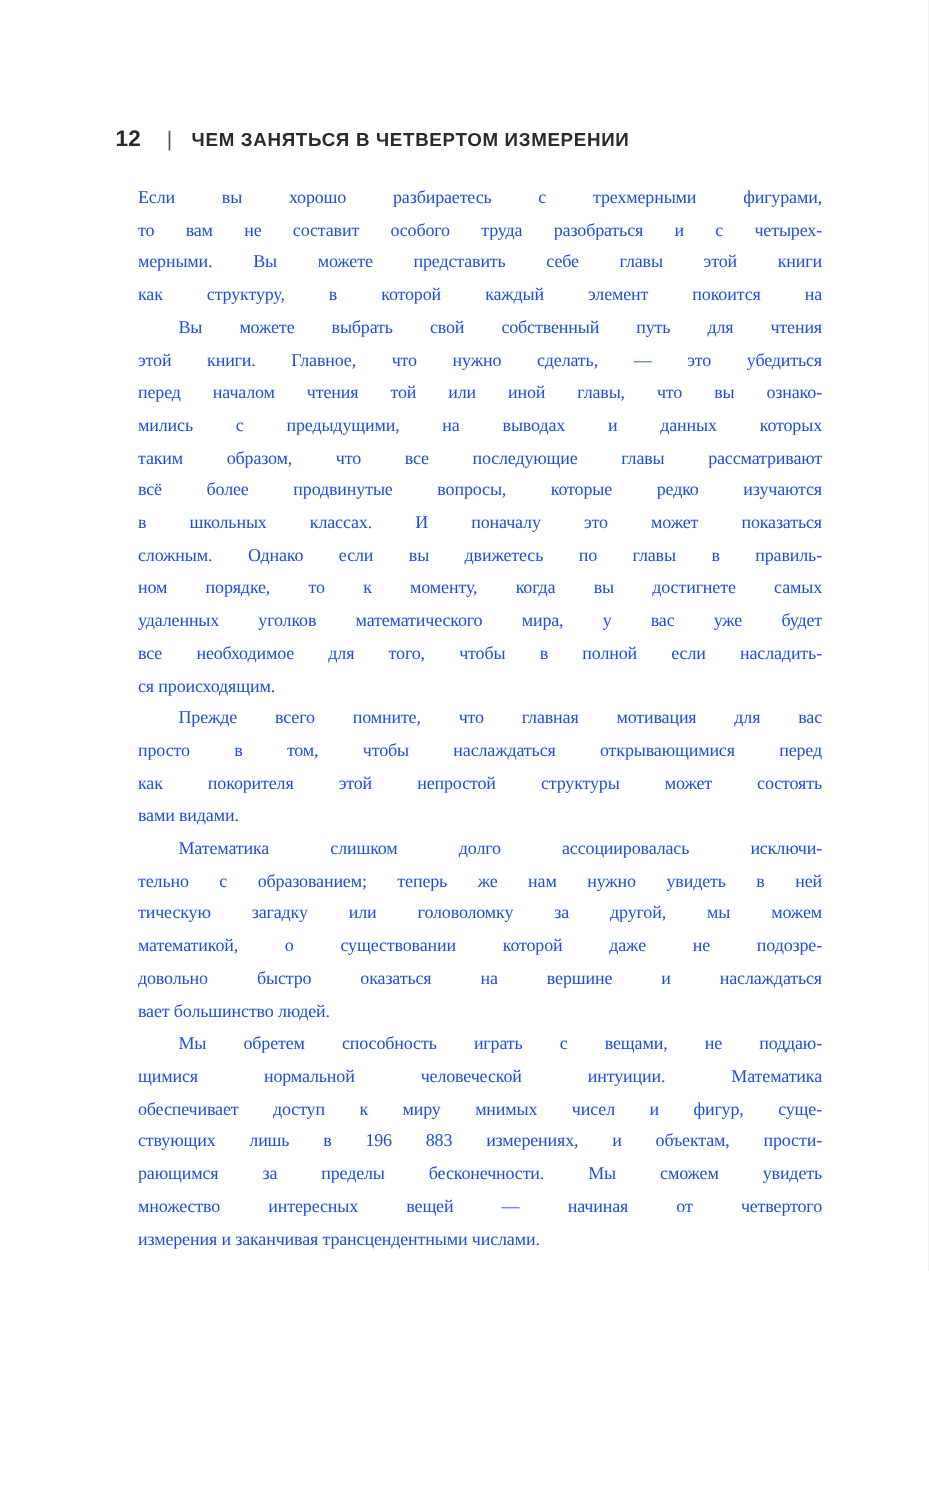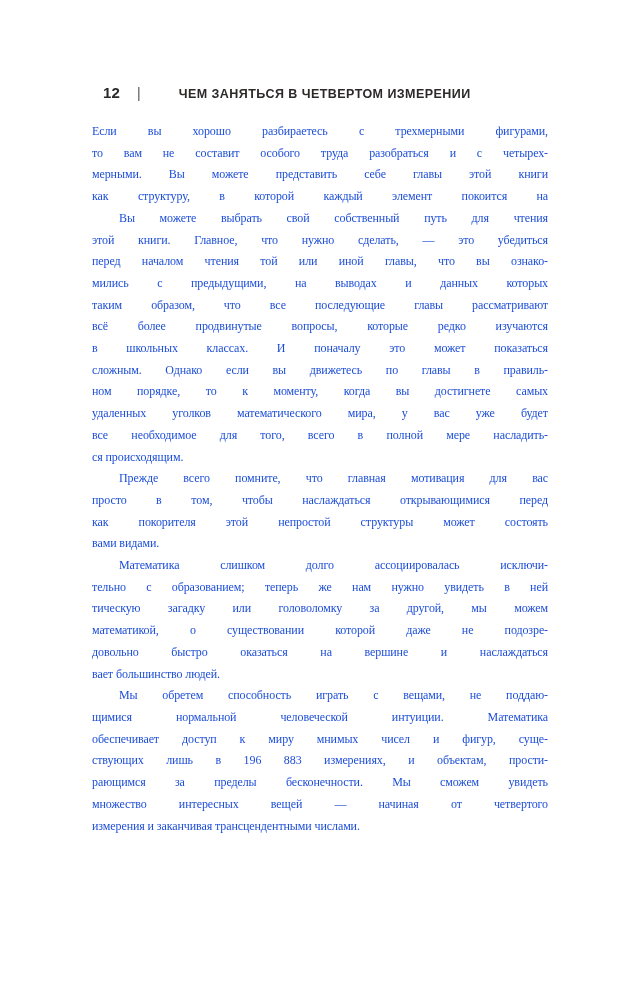"12" .running-header { left: 103px -> 77px }
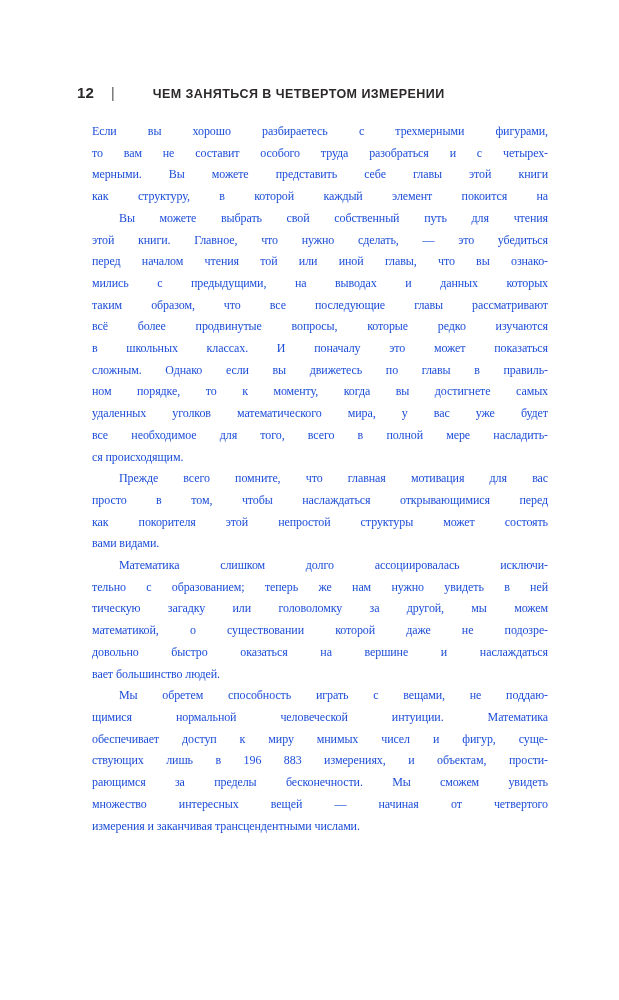"ЧЕМ ЗАНЯТЬСЯ В ЧЕТВЕРТОМ ИЗМЕРЕНИИ" .header-title { margin-left: 25px -> none }
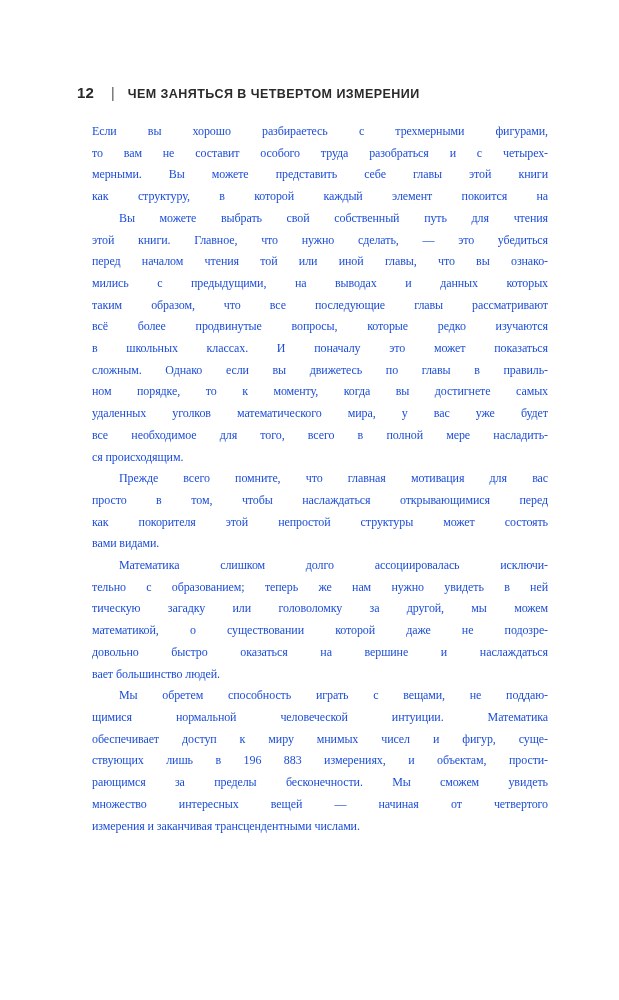"все необходимое для того, всего" div.line { text: всего в полной мере -> чтобы в полной если }
